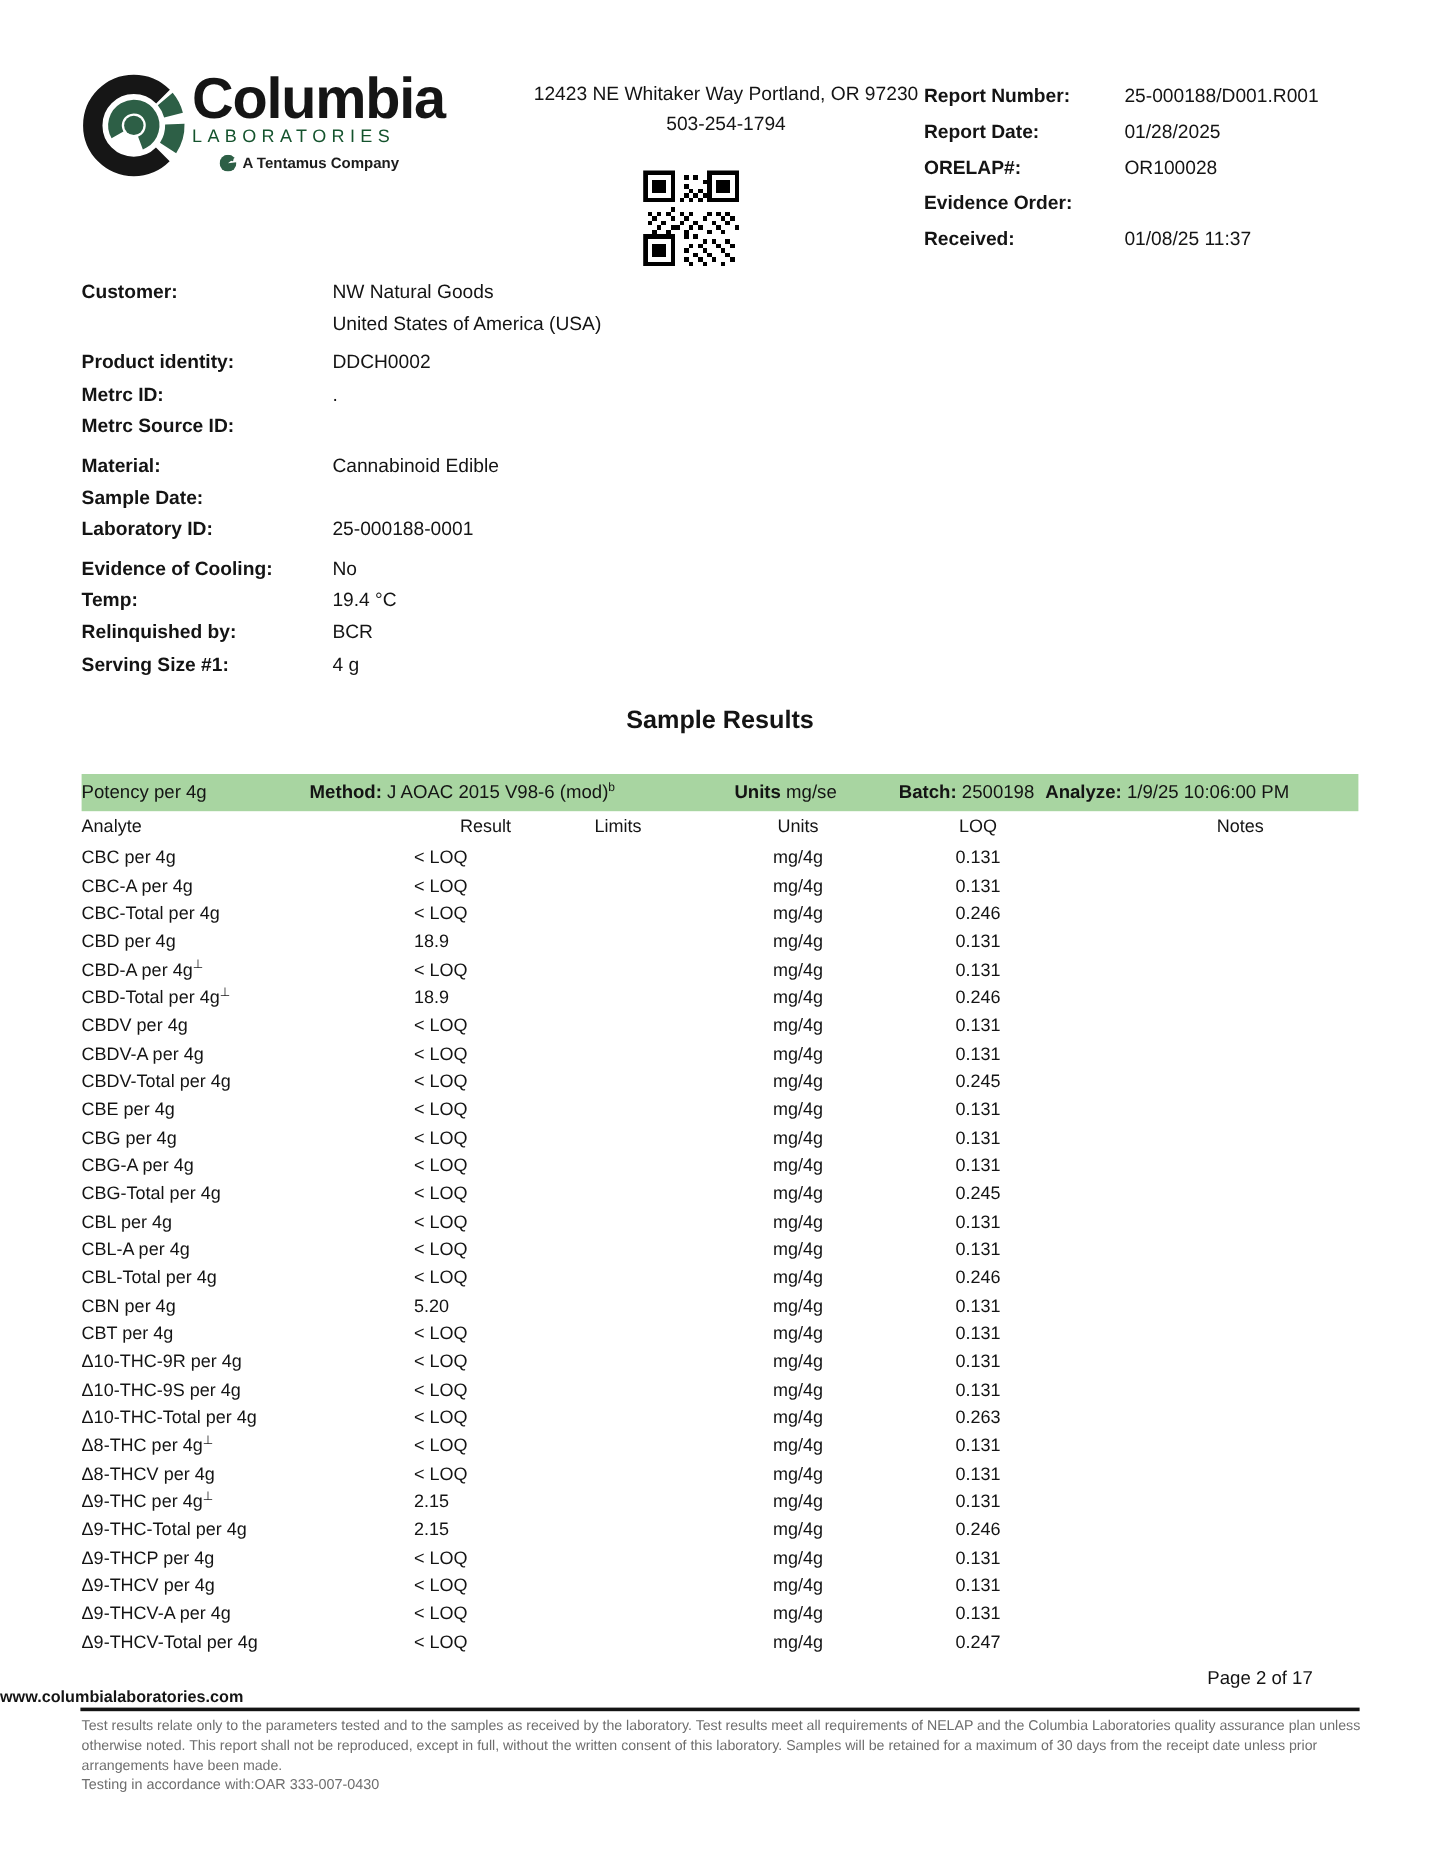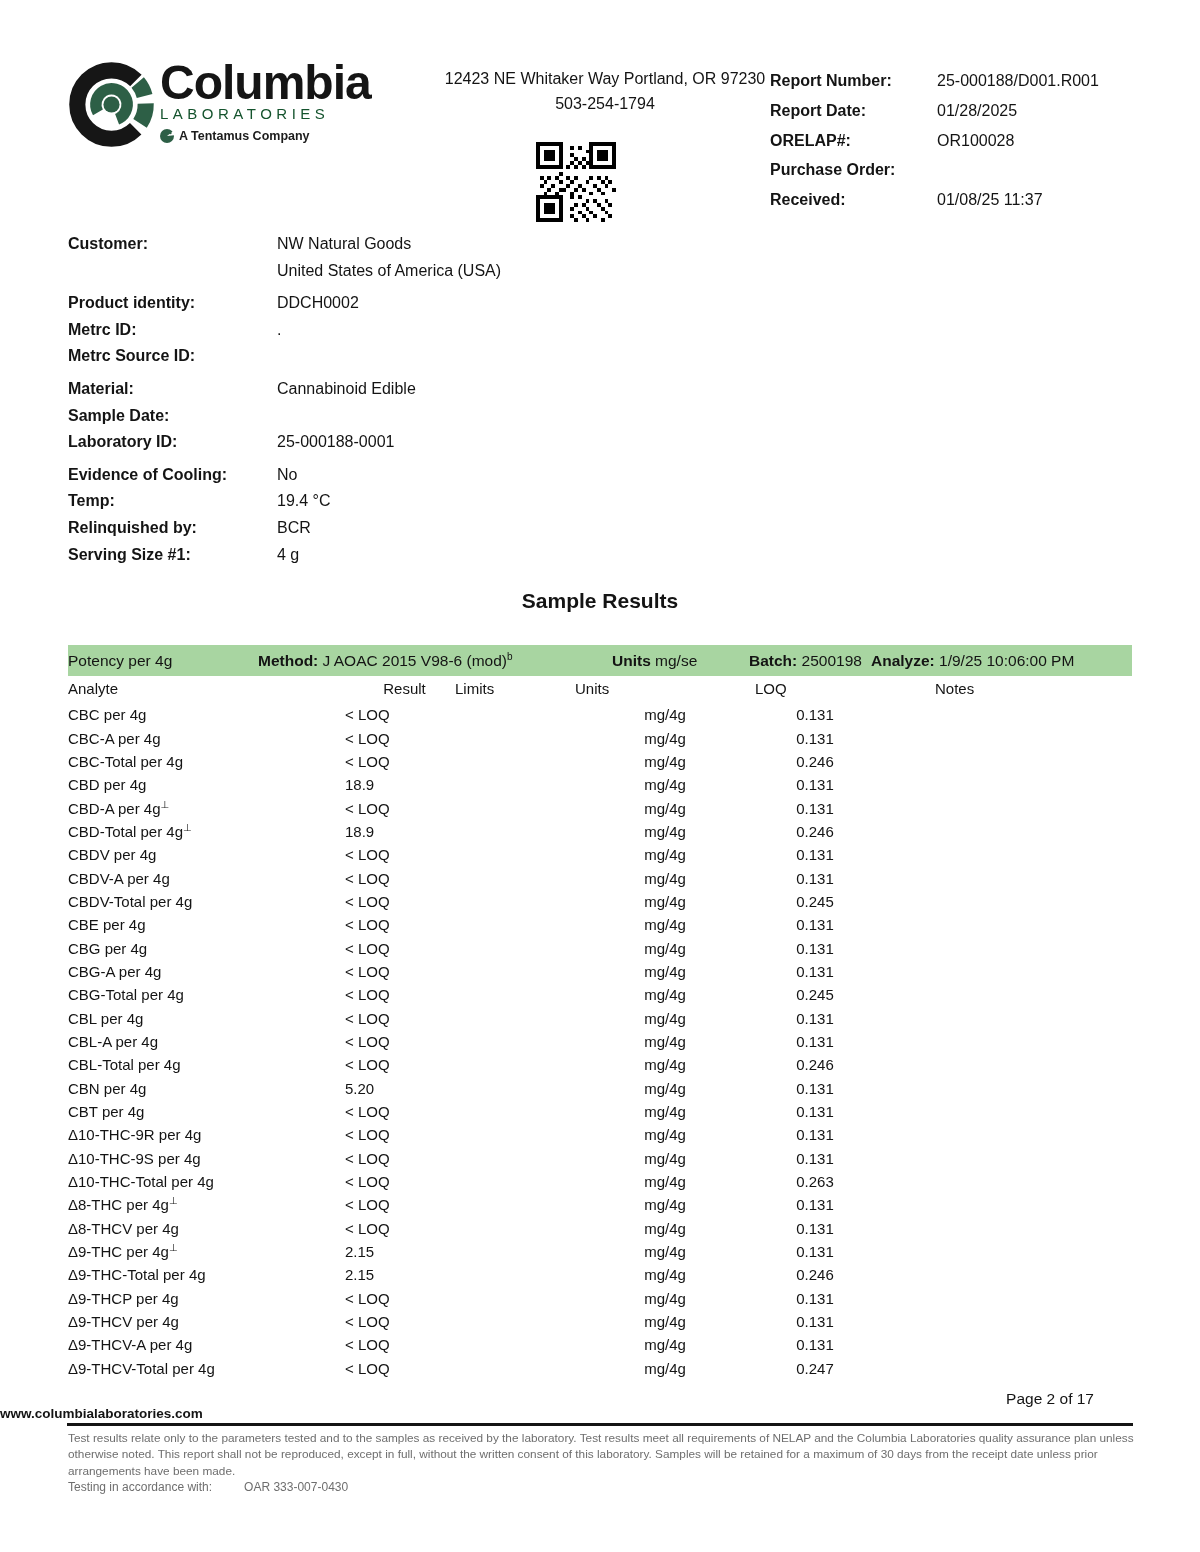"A Tentamus Company" .logo-tag { margin-left: none -> 23px }
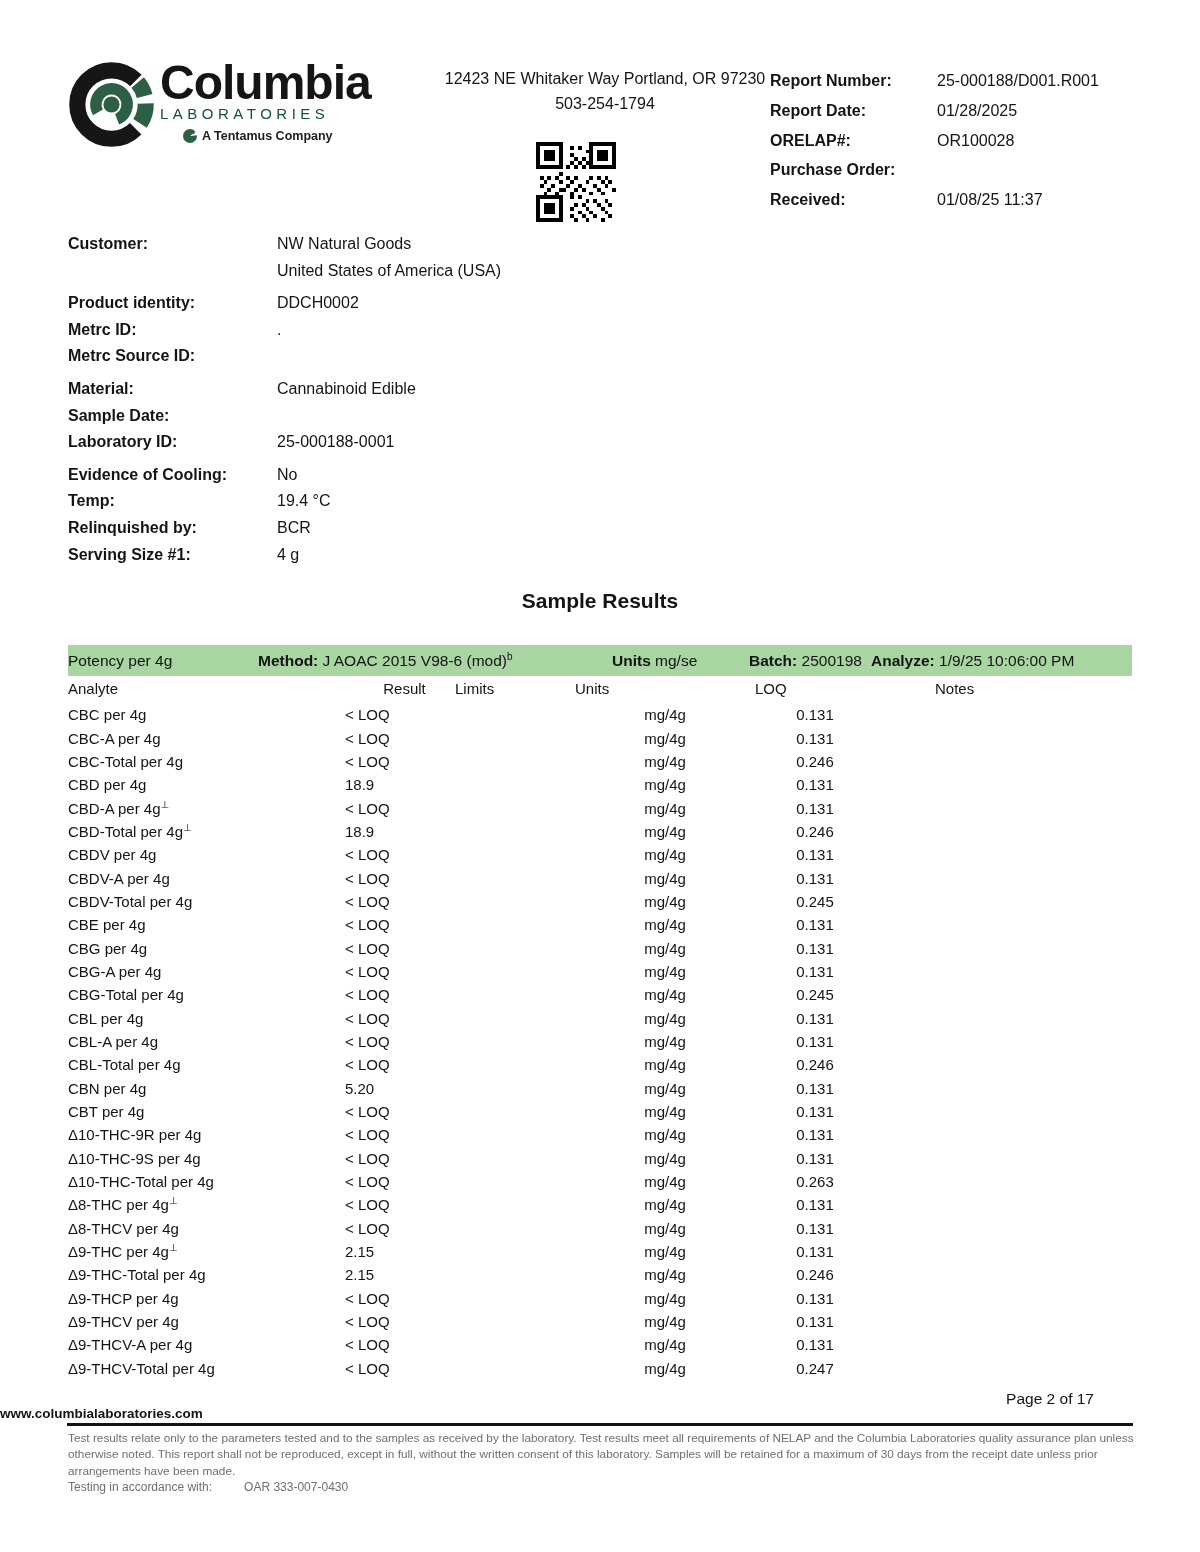"Purchase Order:" span.lbl { text: Purchase -> Evidence }
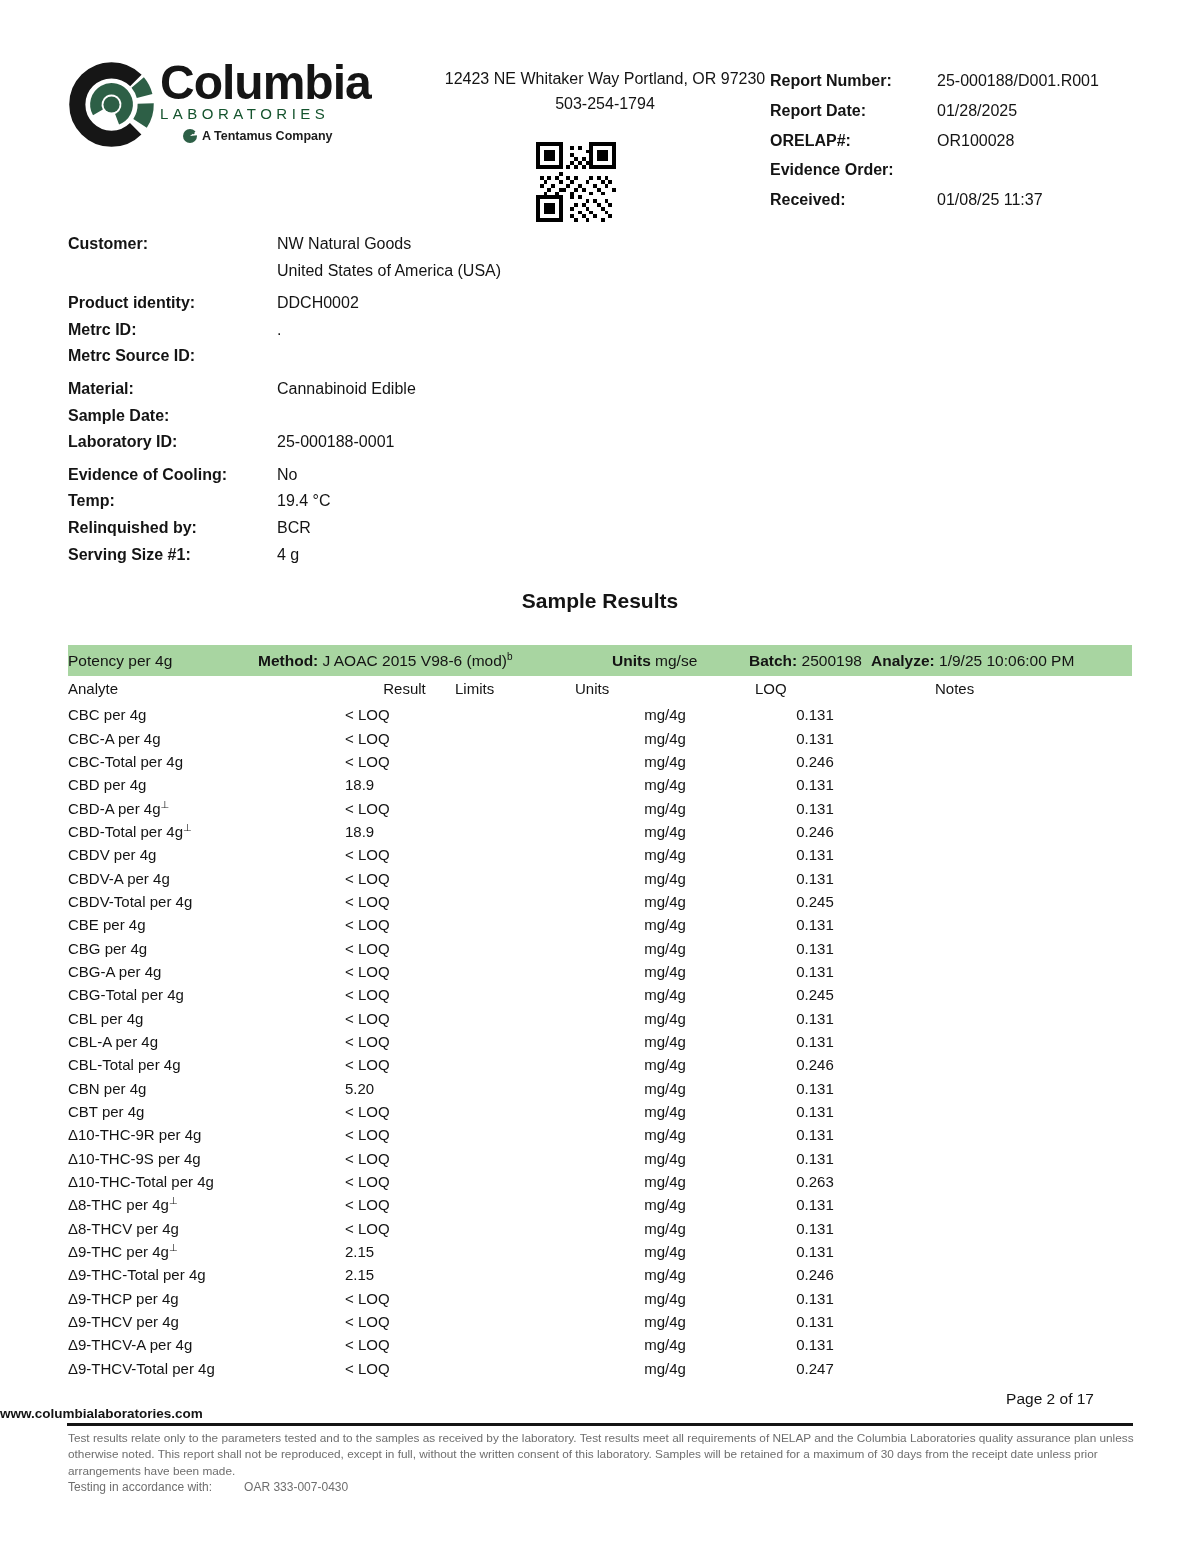"Limits" .t-head span { text-align: left -> center }
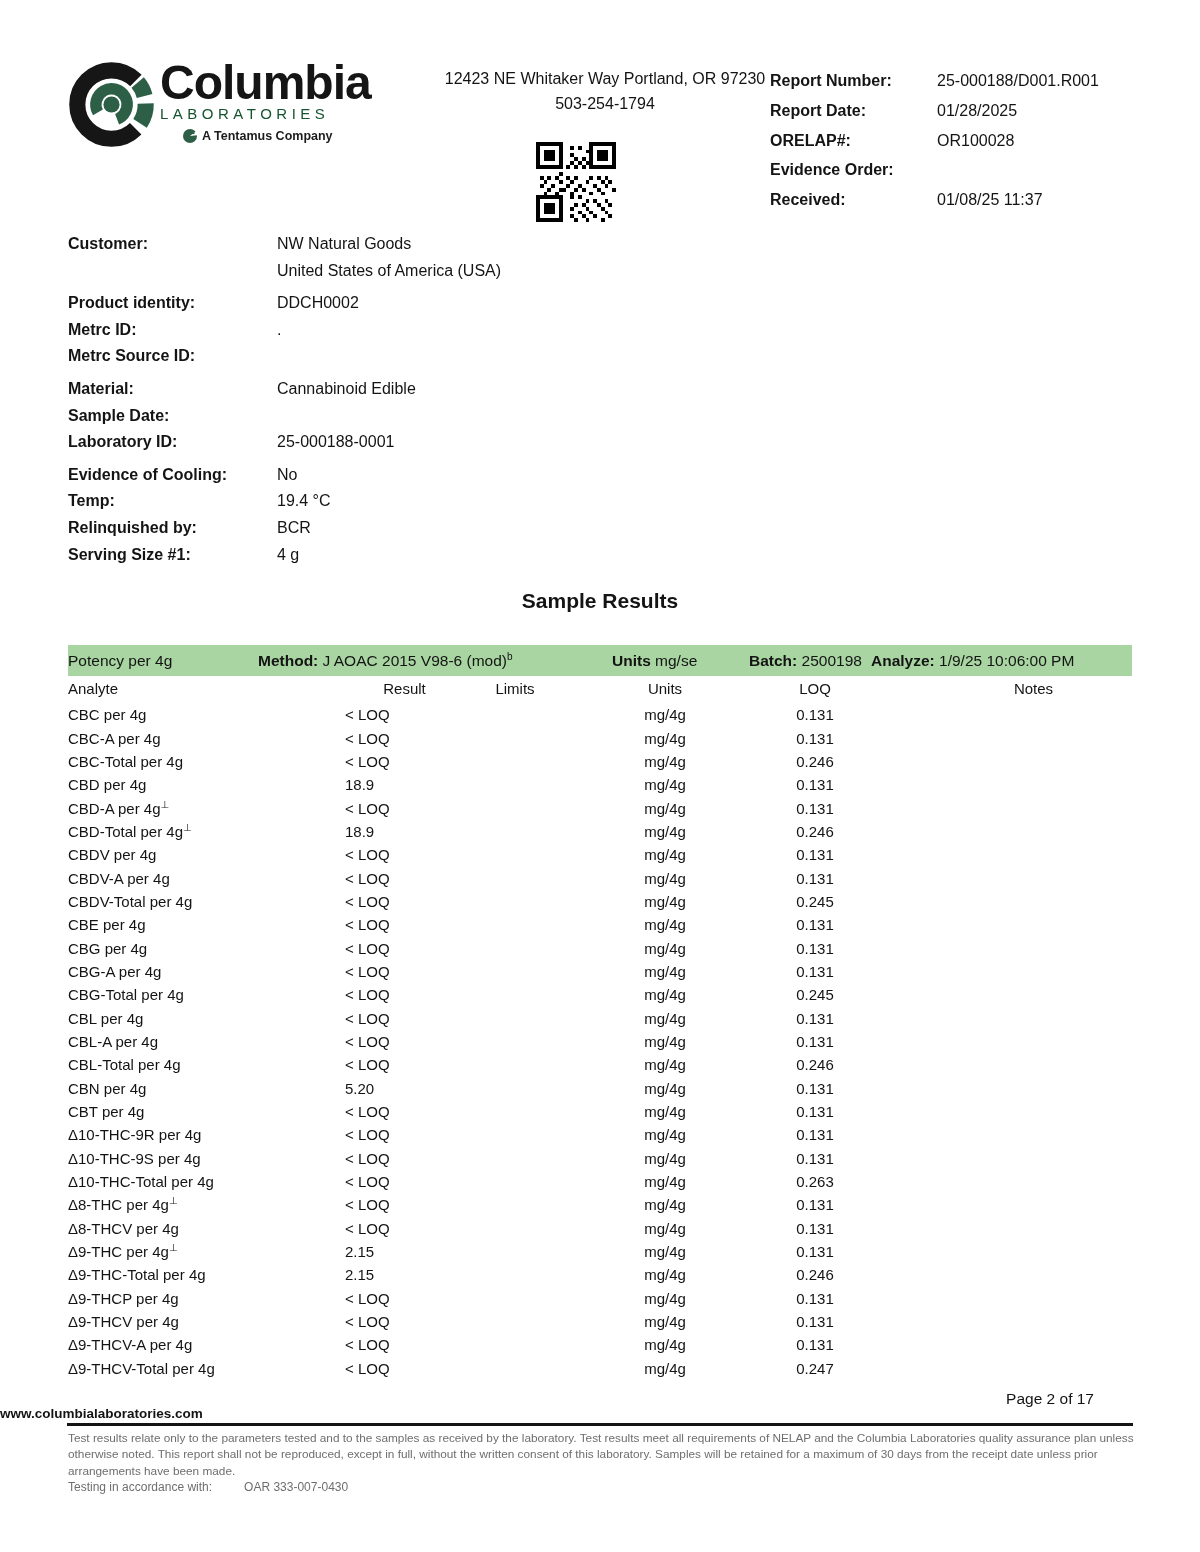"Testing in accordance with:" .testing { gap: 32px -> none }
